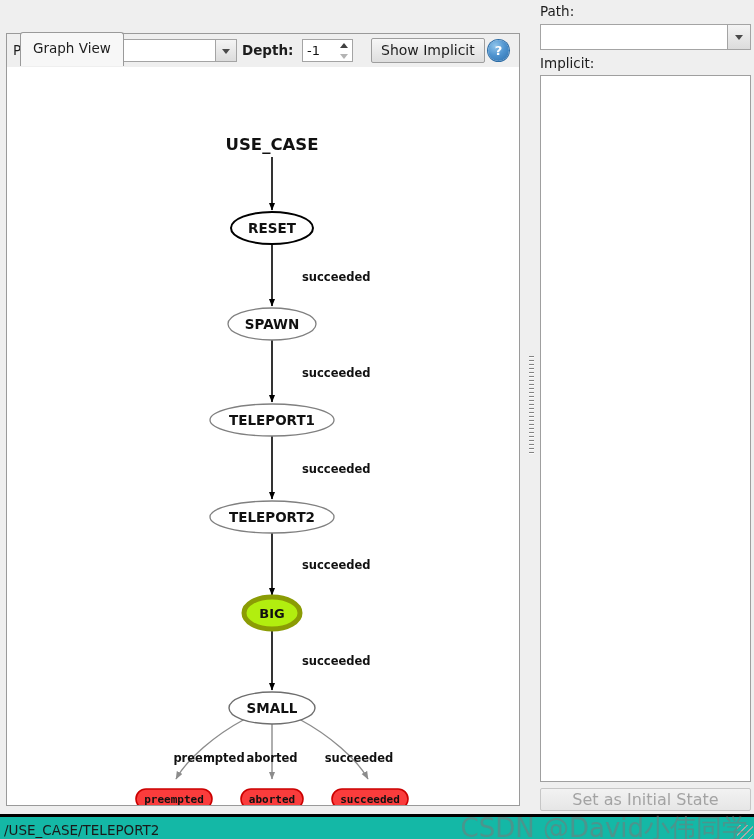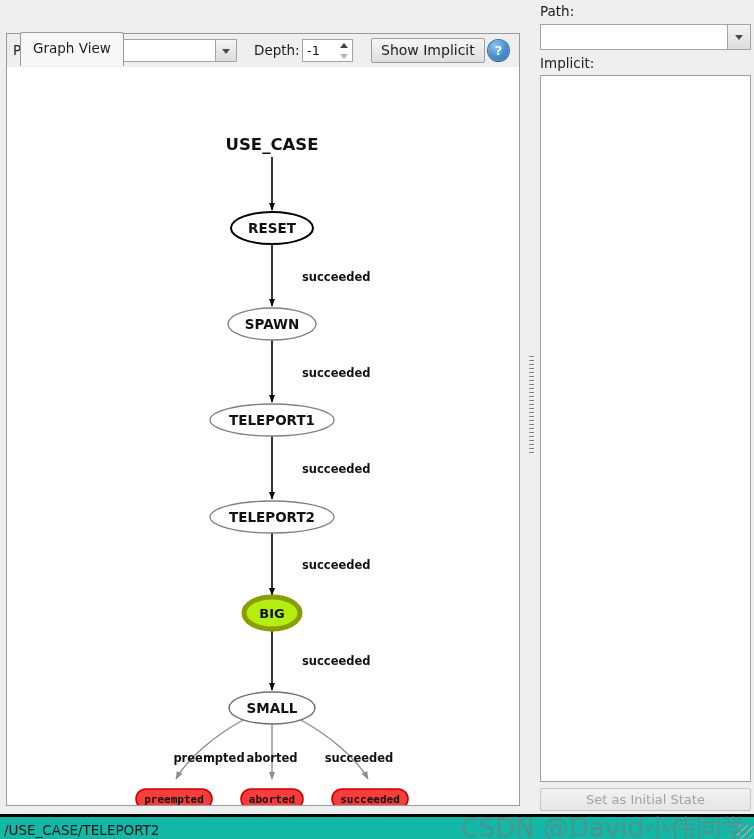"Depth:" #depth-label { font-weight: none -> bold; left: 247px -> 235px }
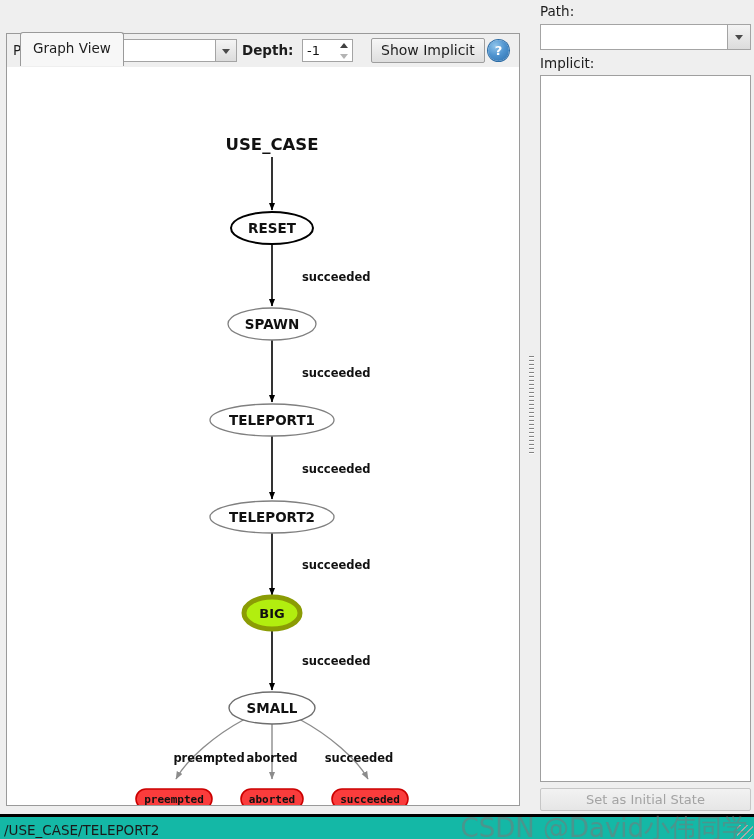"Set as Initial State" #set-initial-state-button { font-size: 13px -> 16px }
